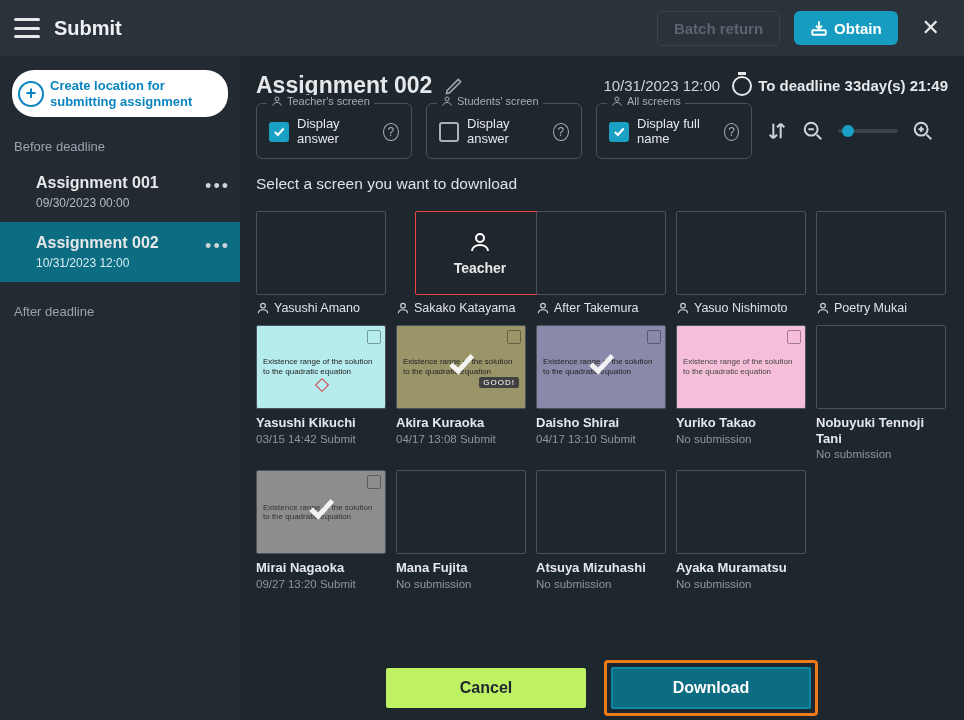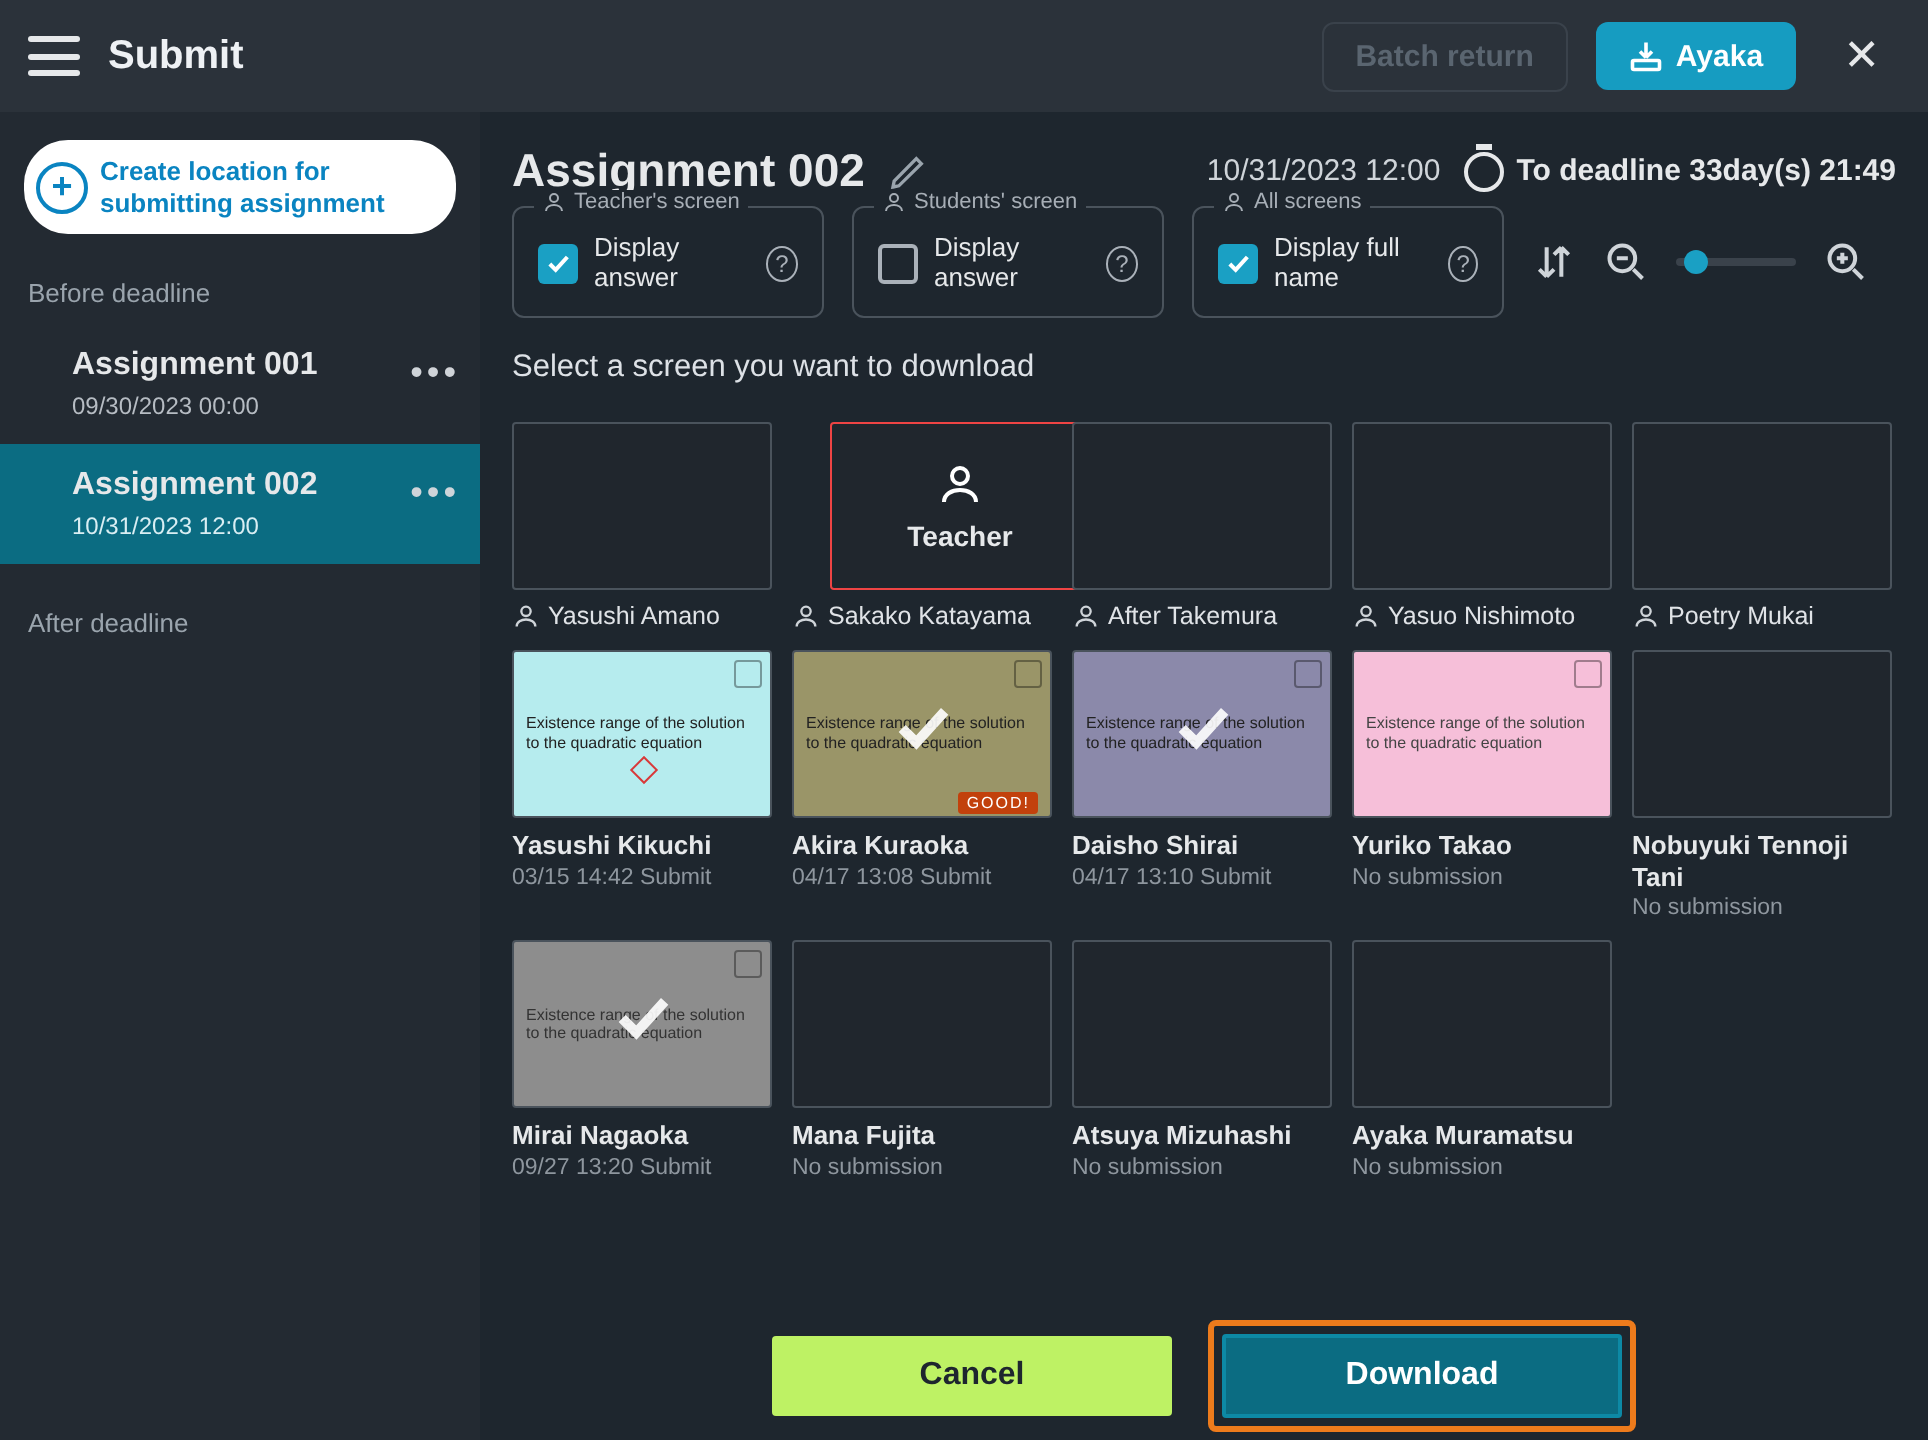"Ayaka" span { text: Ayaka -> Obtain }
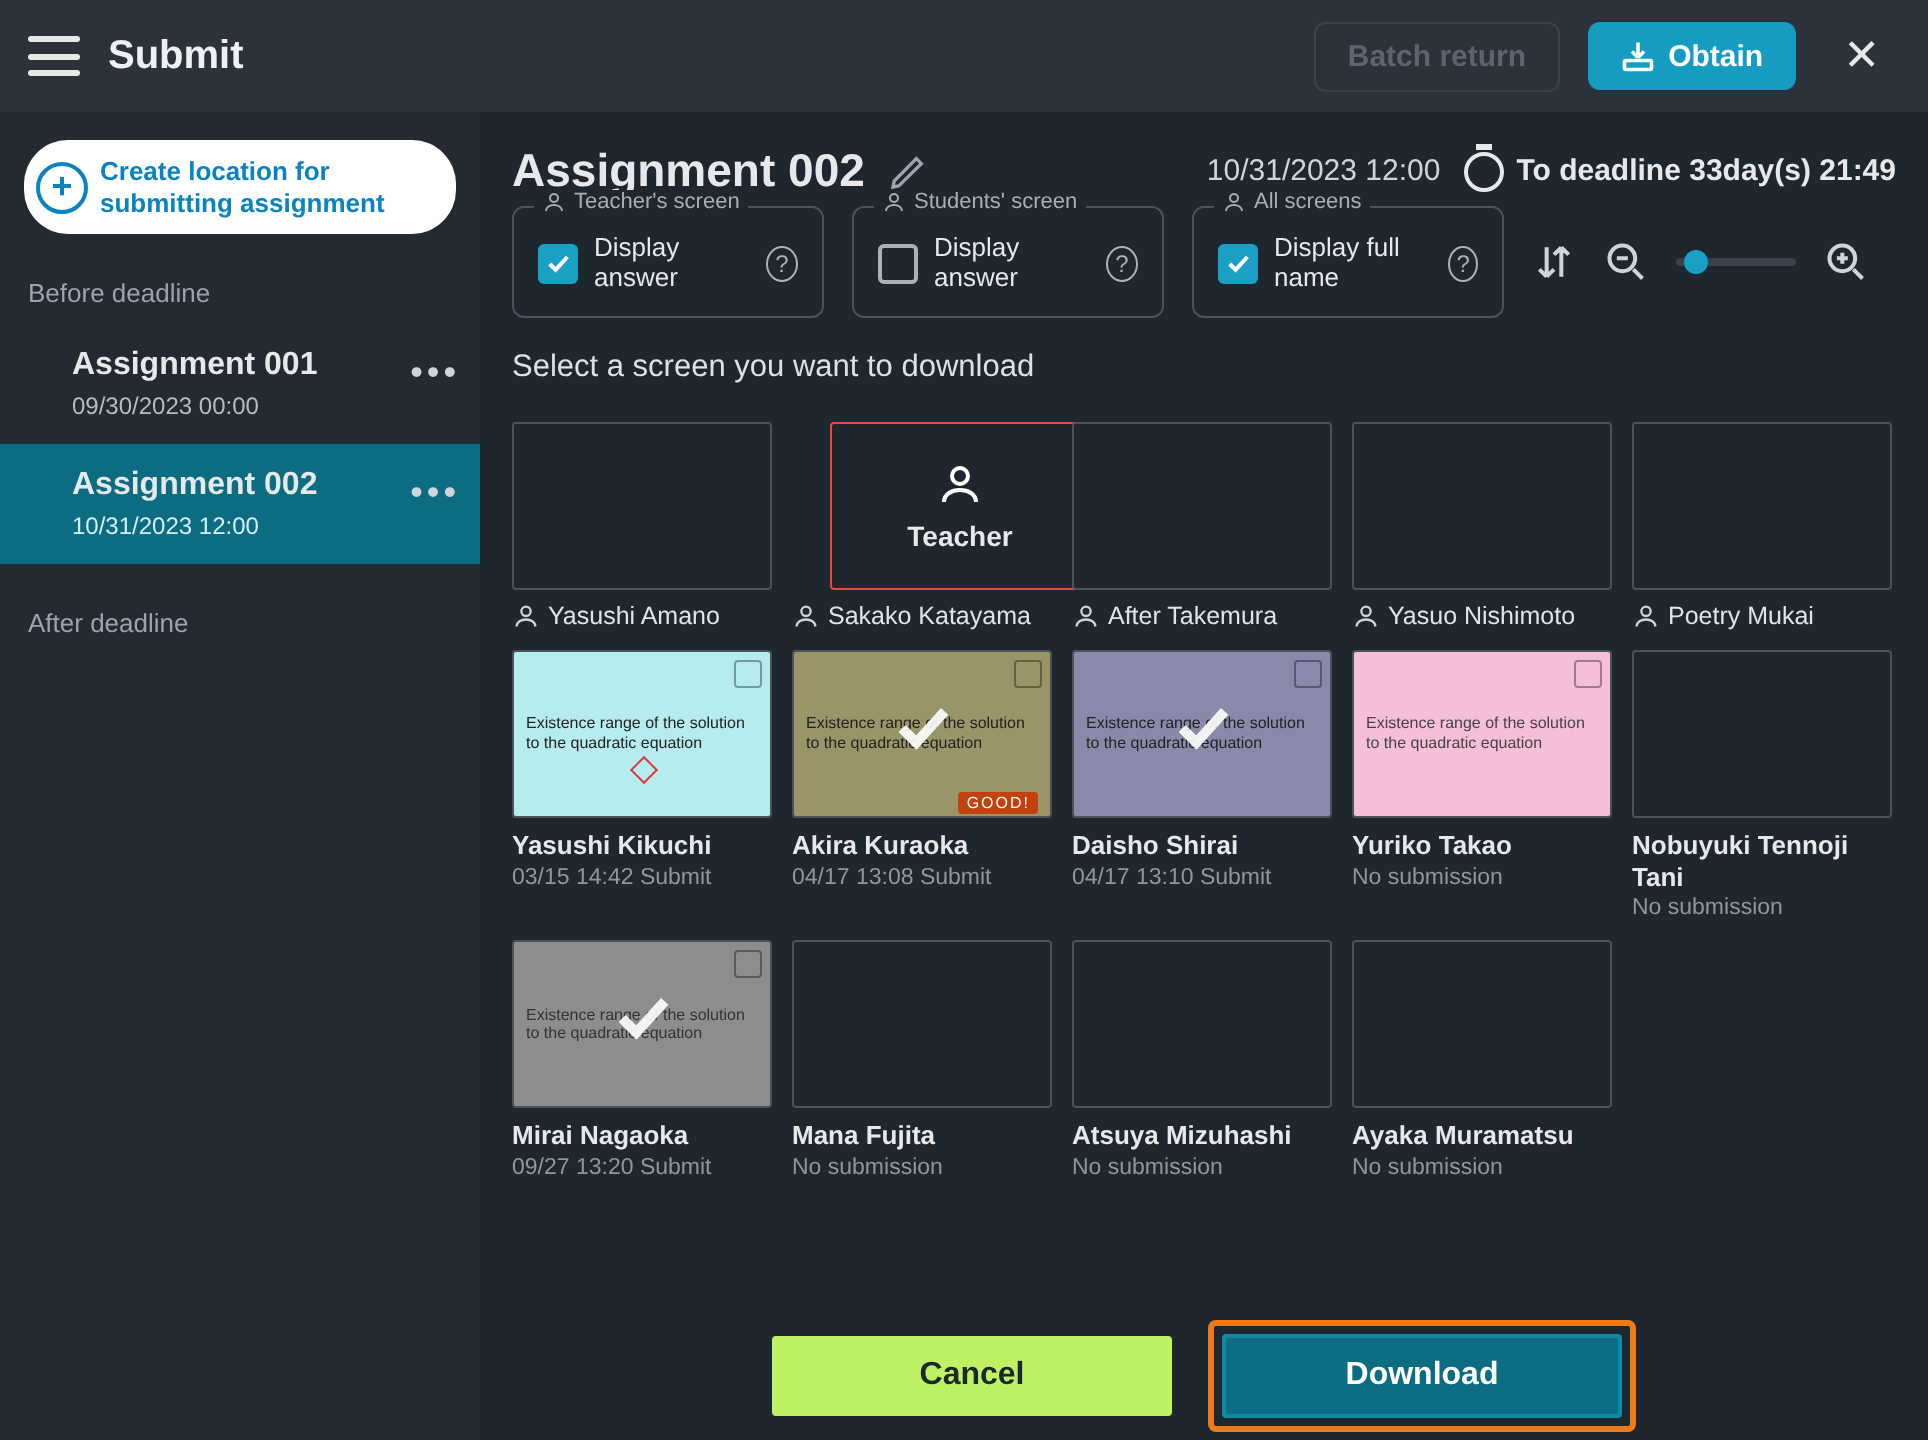"GOOD!" .good-tag { background: #c2410c -> #404040; bottom: 1px -> 20px }
